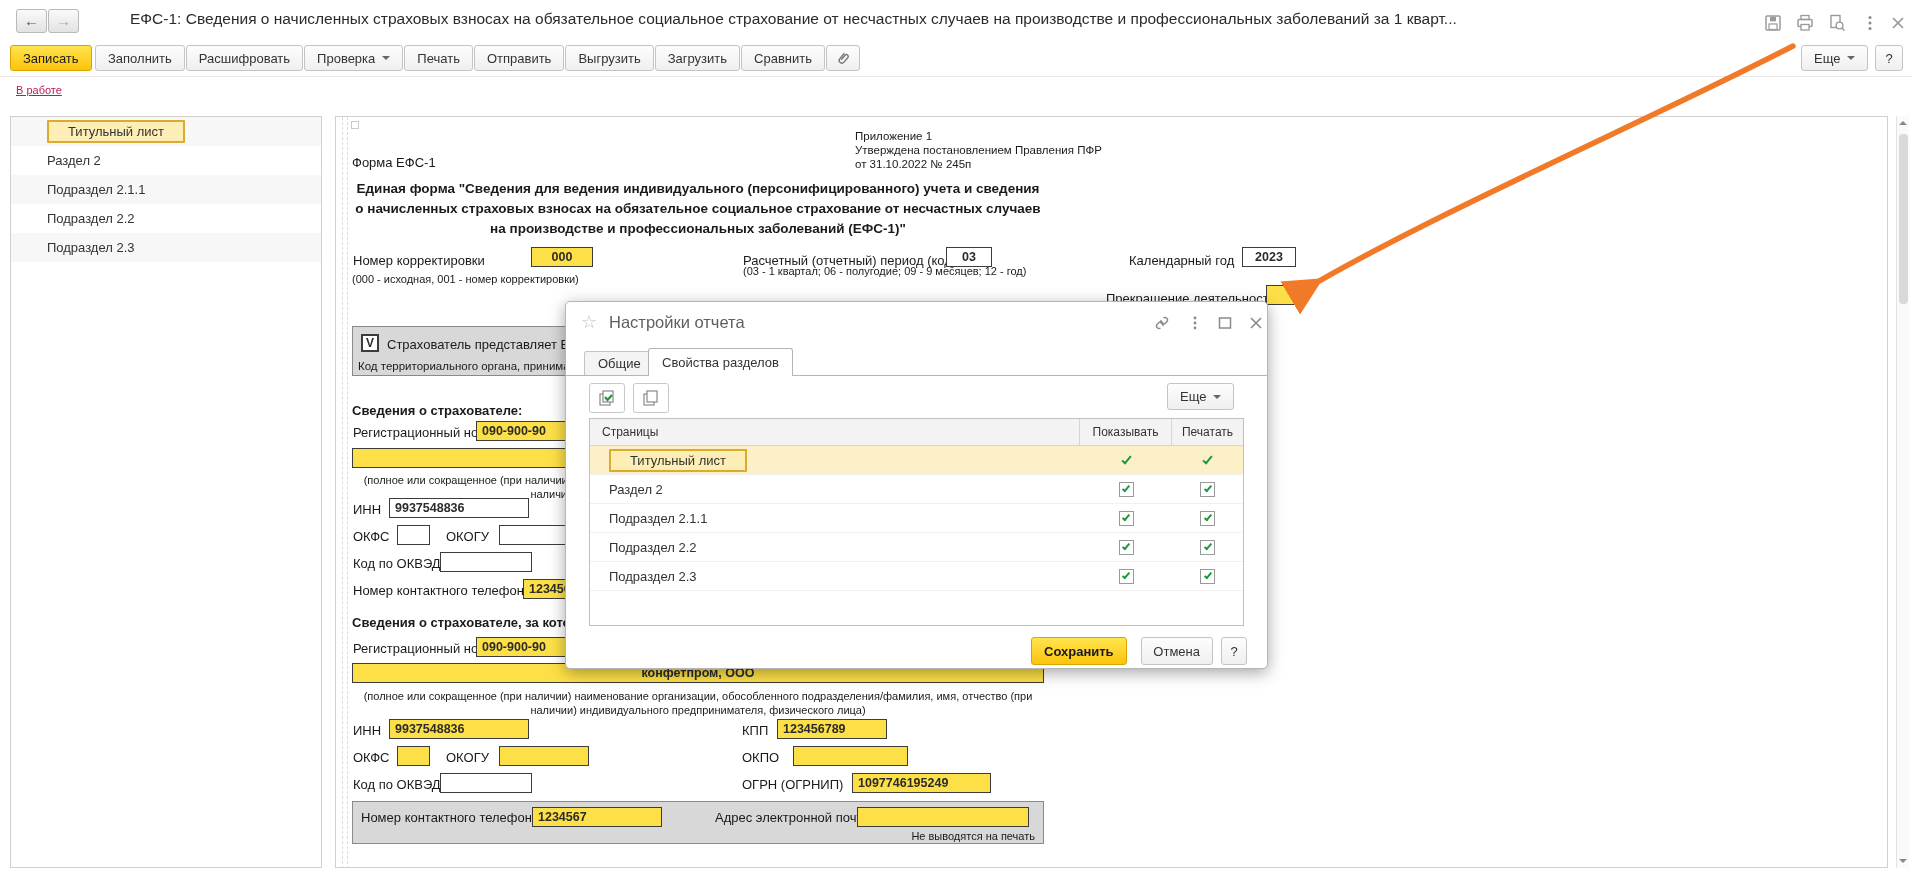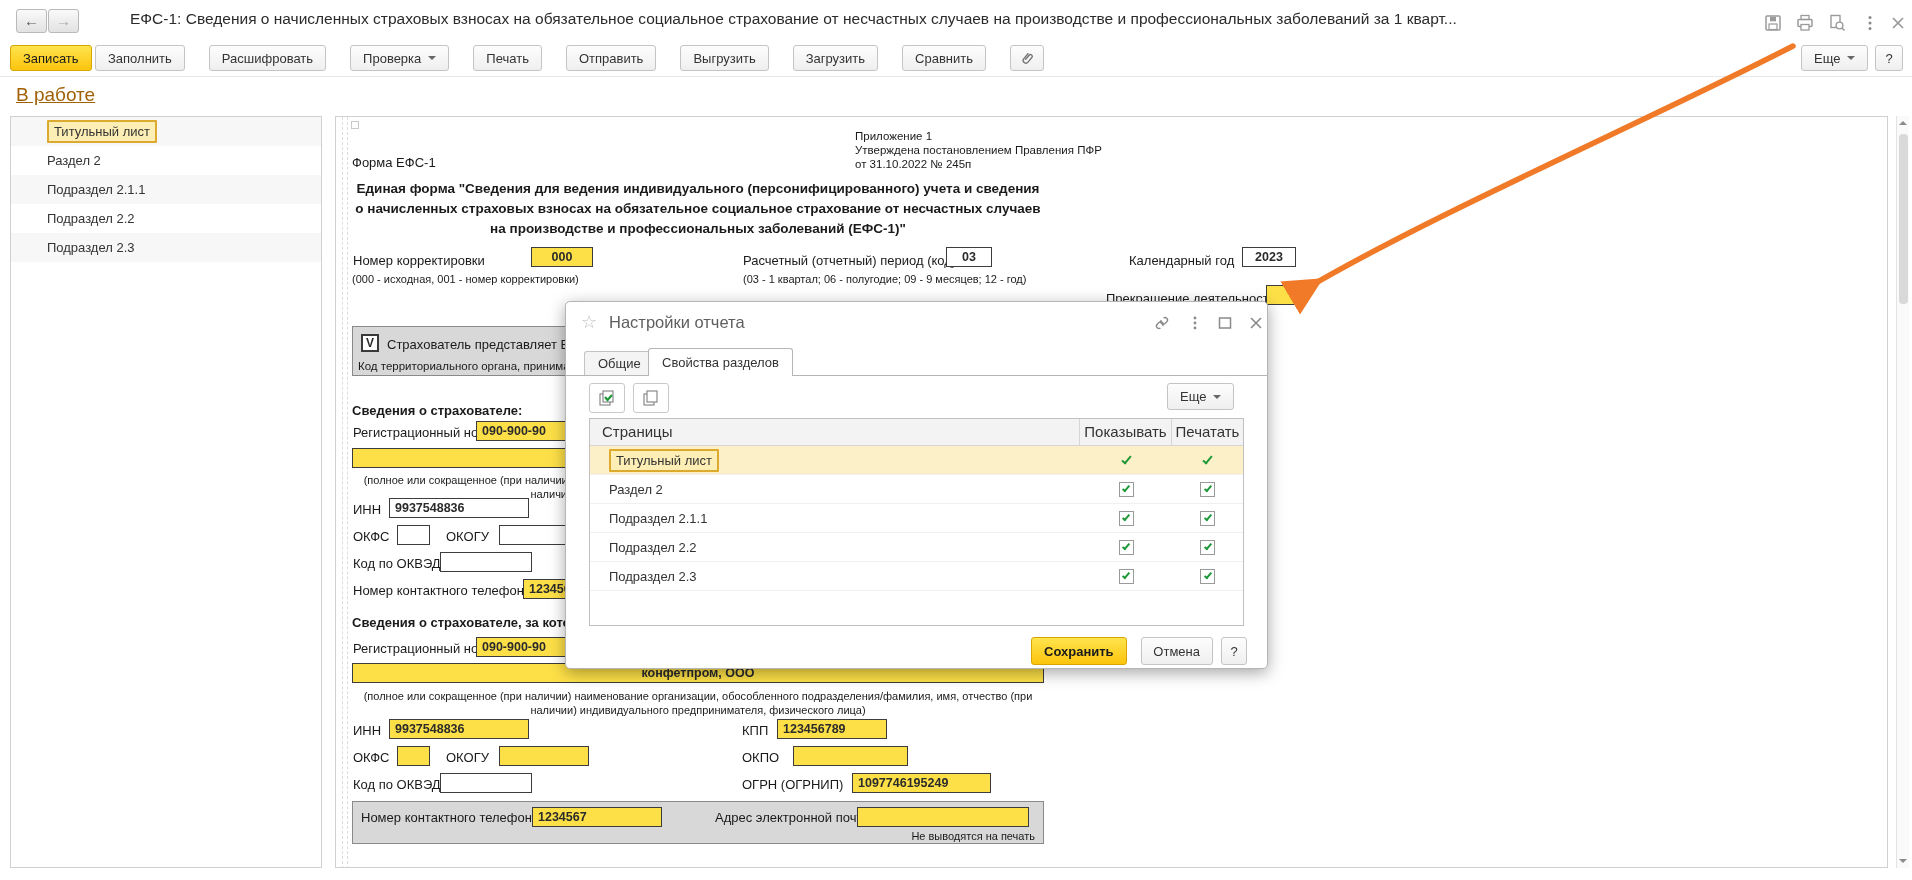"Заполнить" .toolbar-row { gap: 24px -> 1px }
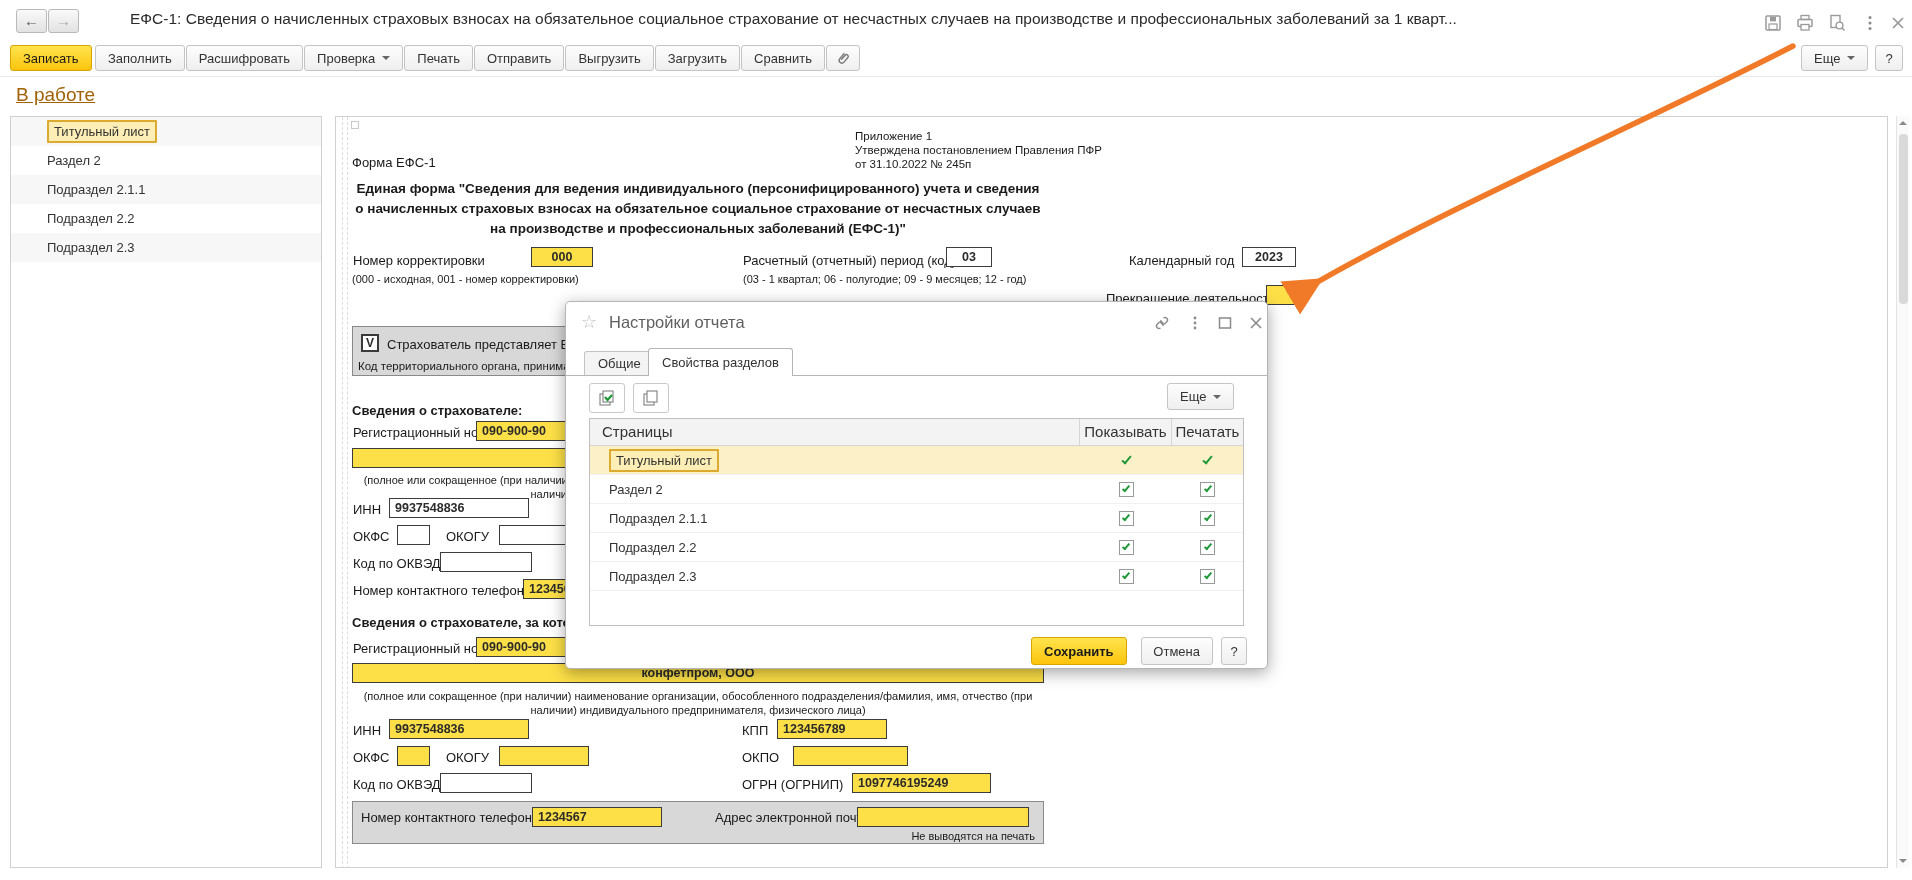"В работе" .status-link { color: #a16207 -> #be185d; font-size: 19px -> 11px }
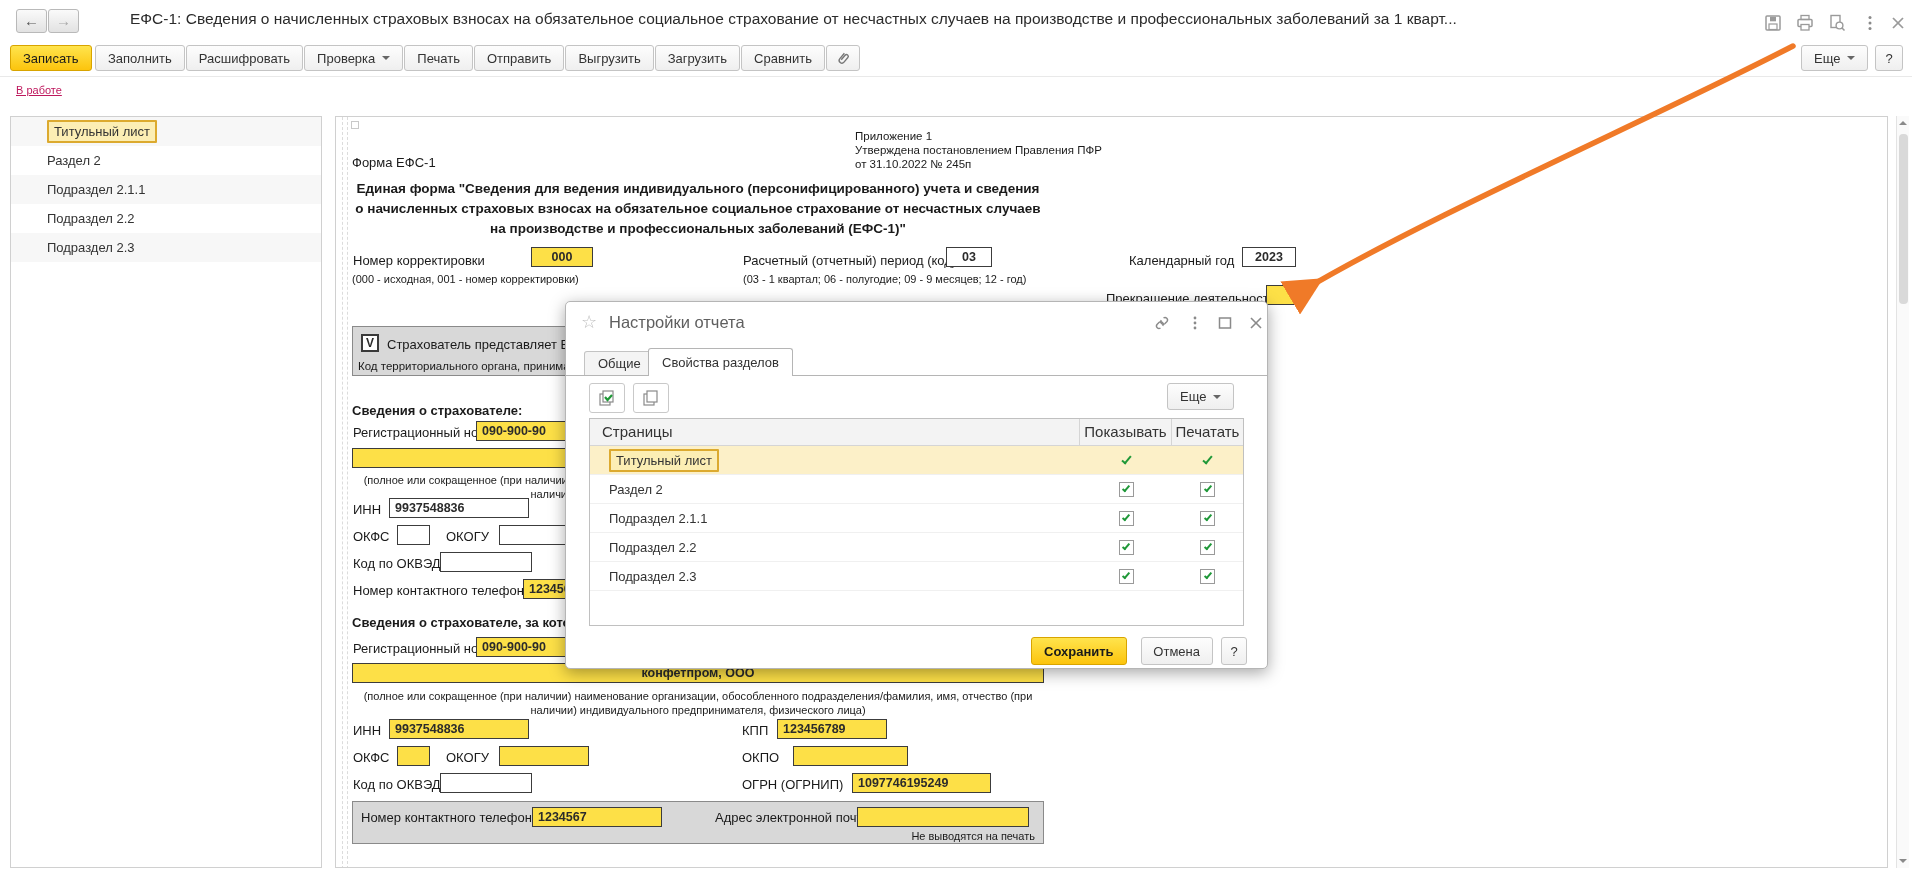"Титульный лист" .sel-box { padding: 0 5px -> 0 19px }
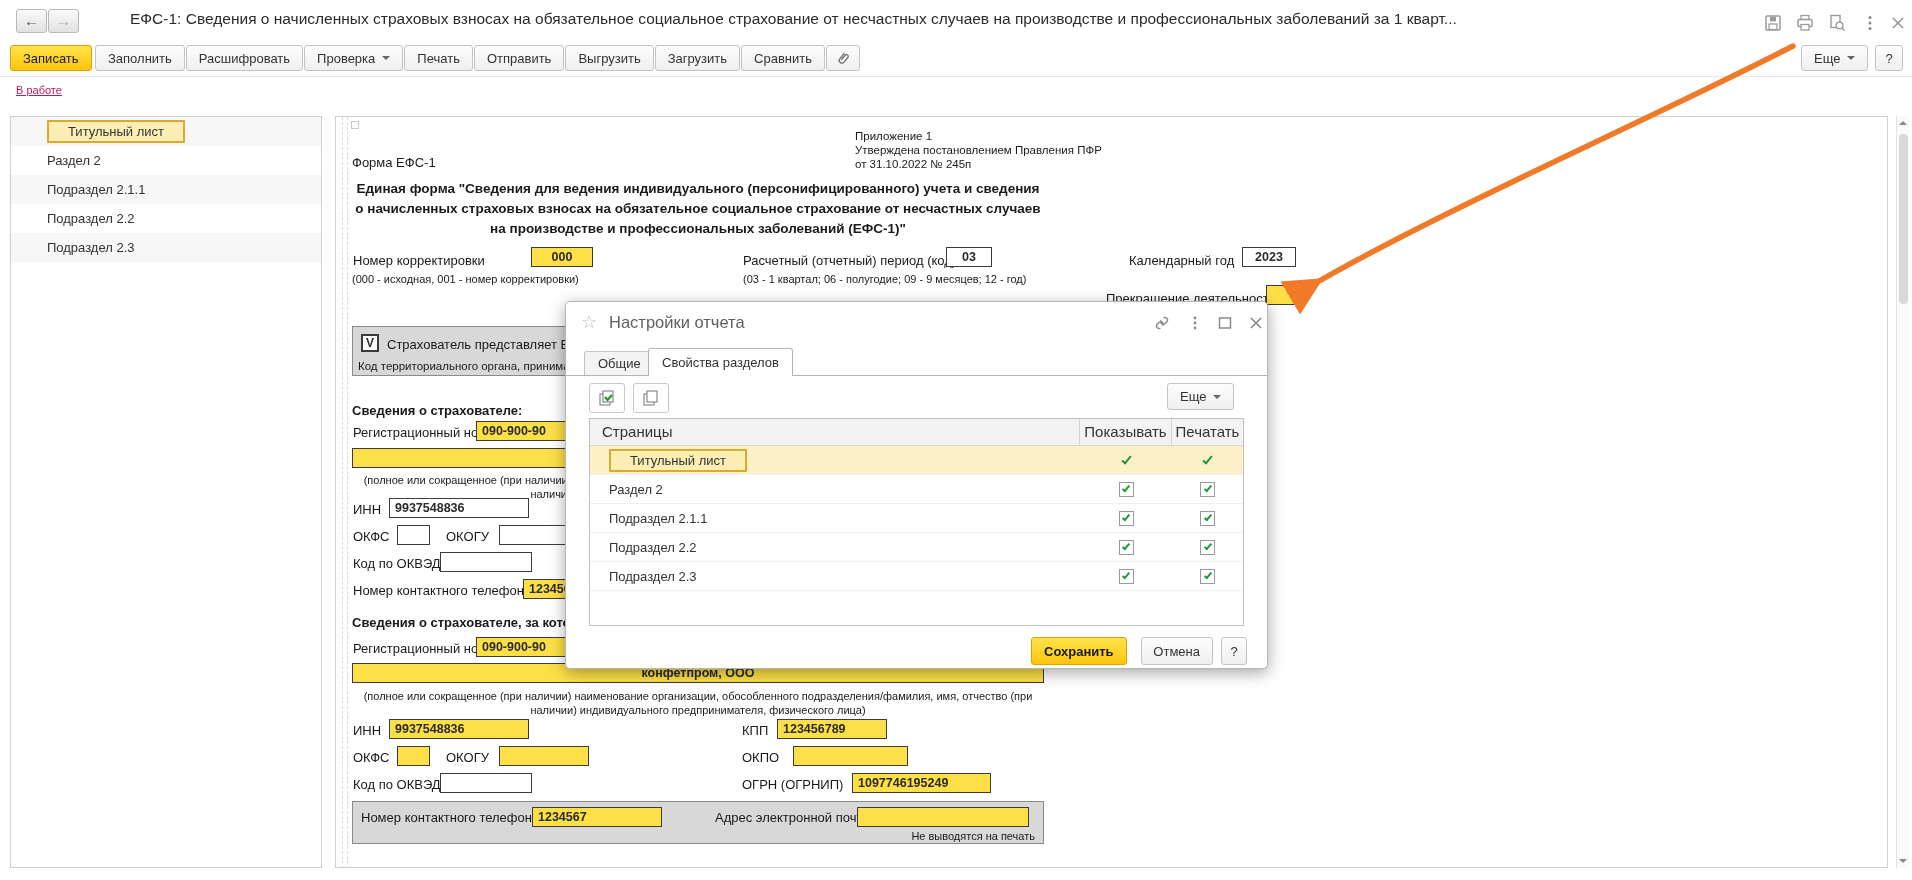"(03 - 1 квартал; 06" div.hint { top: 156px -> 148px }
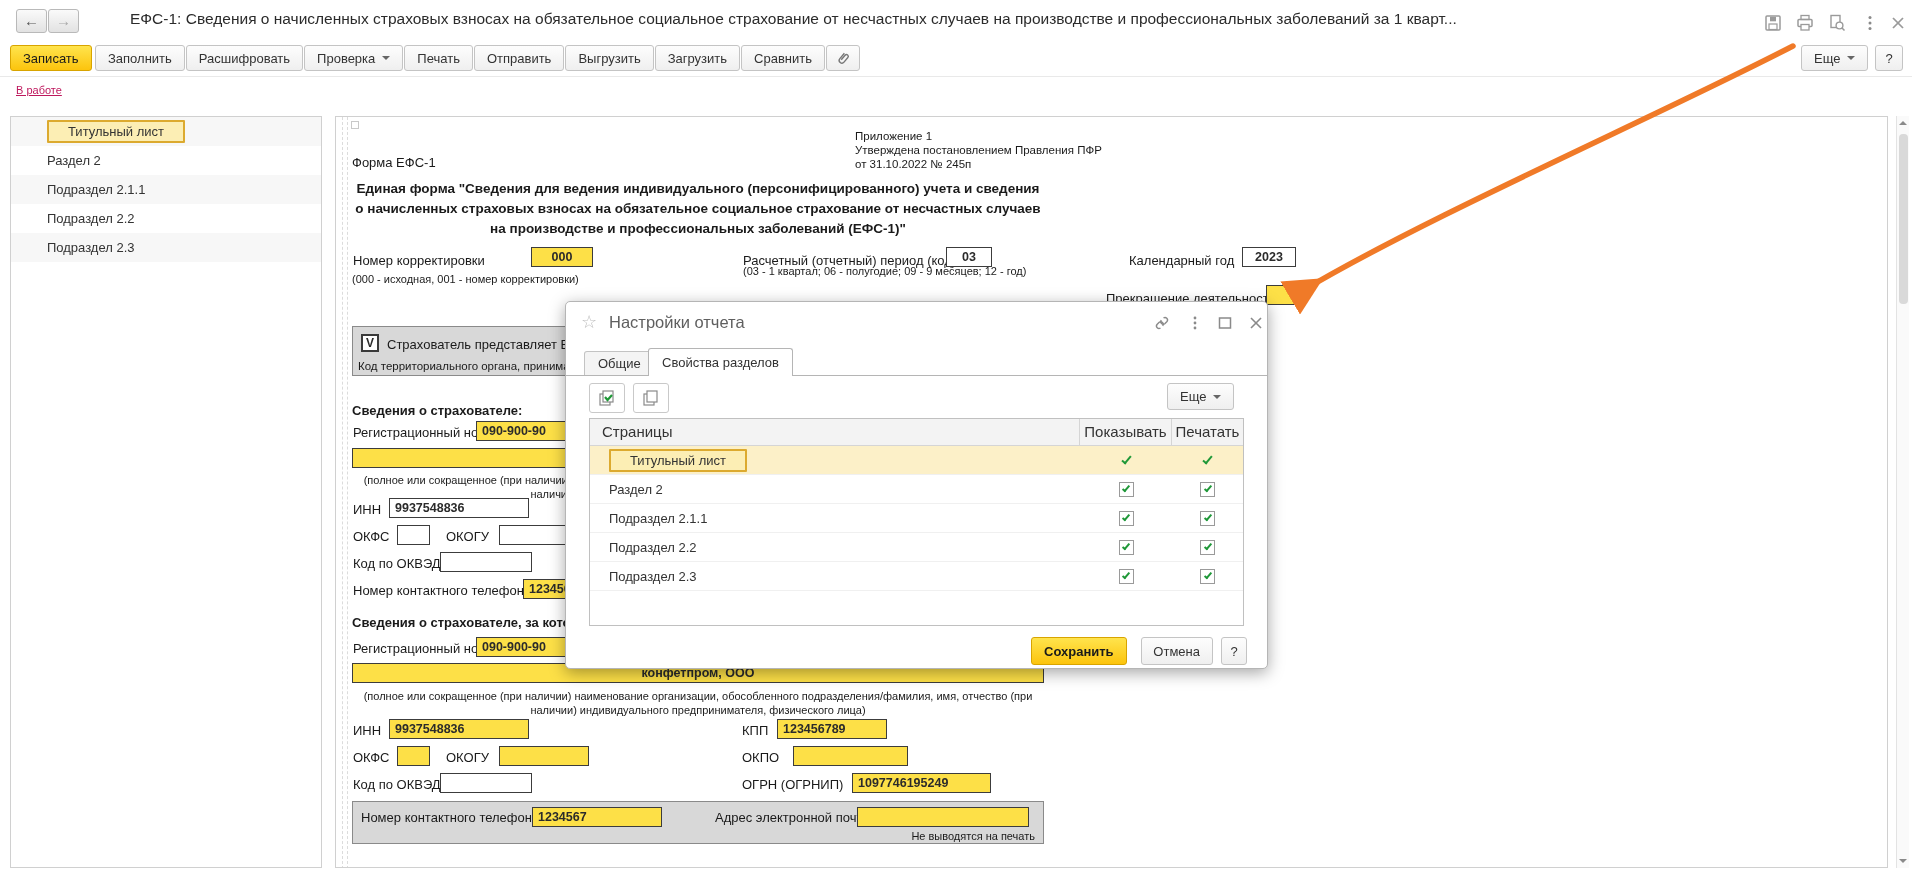"Страницы" .dhead { font-size: 15px -> 12px }
